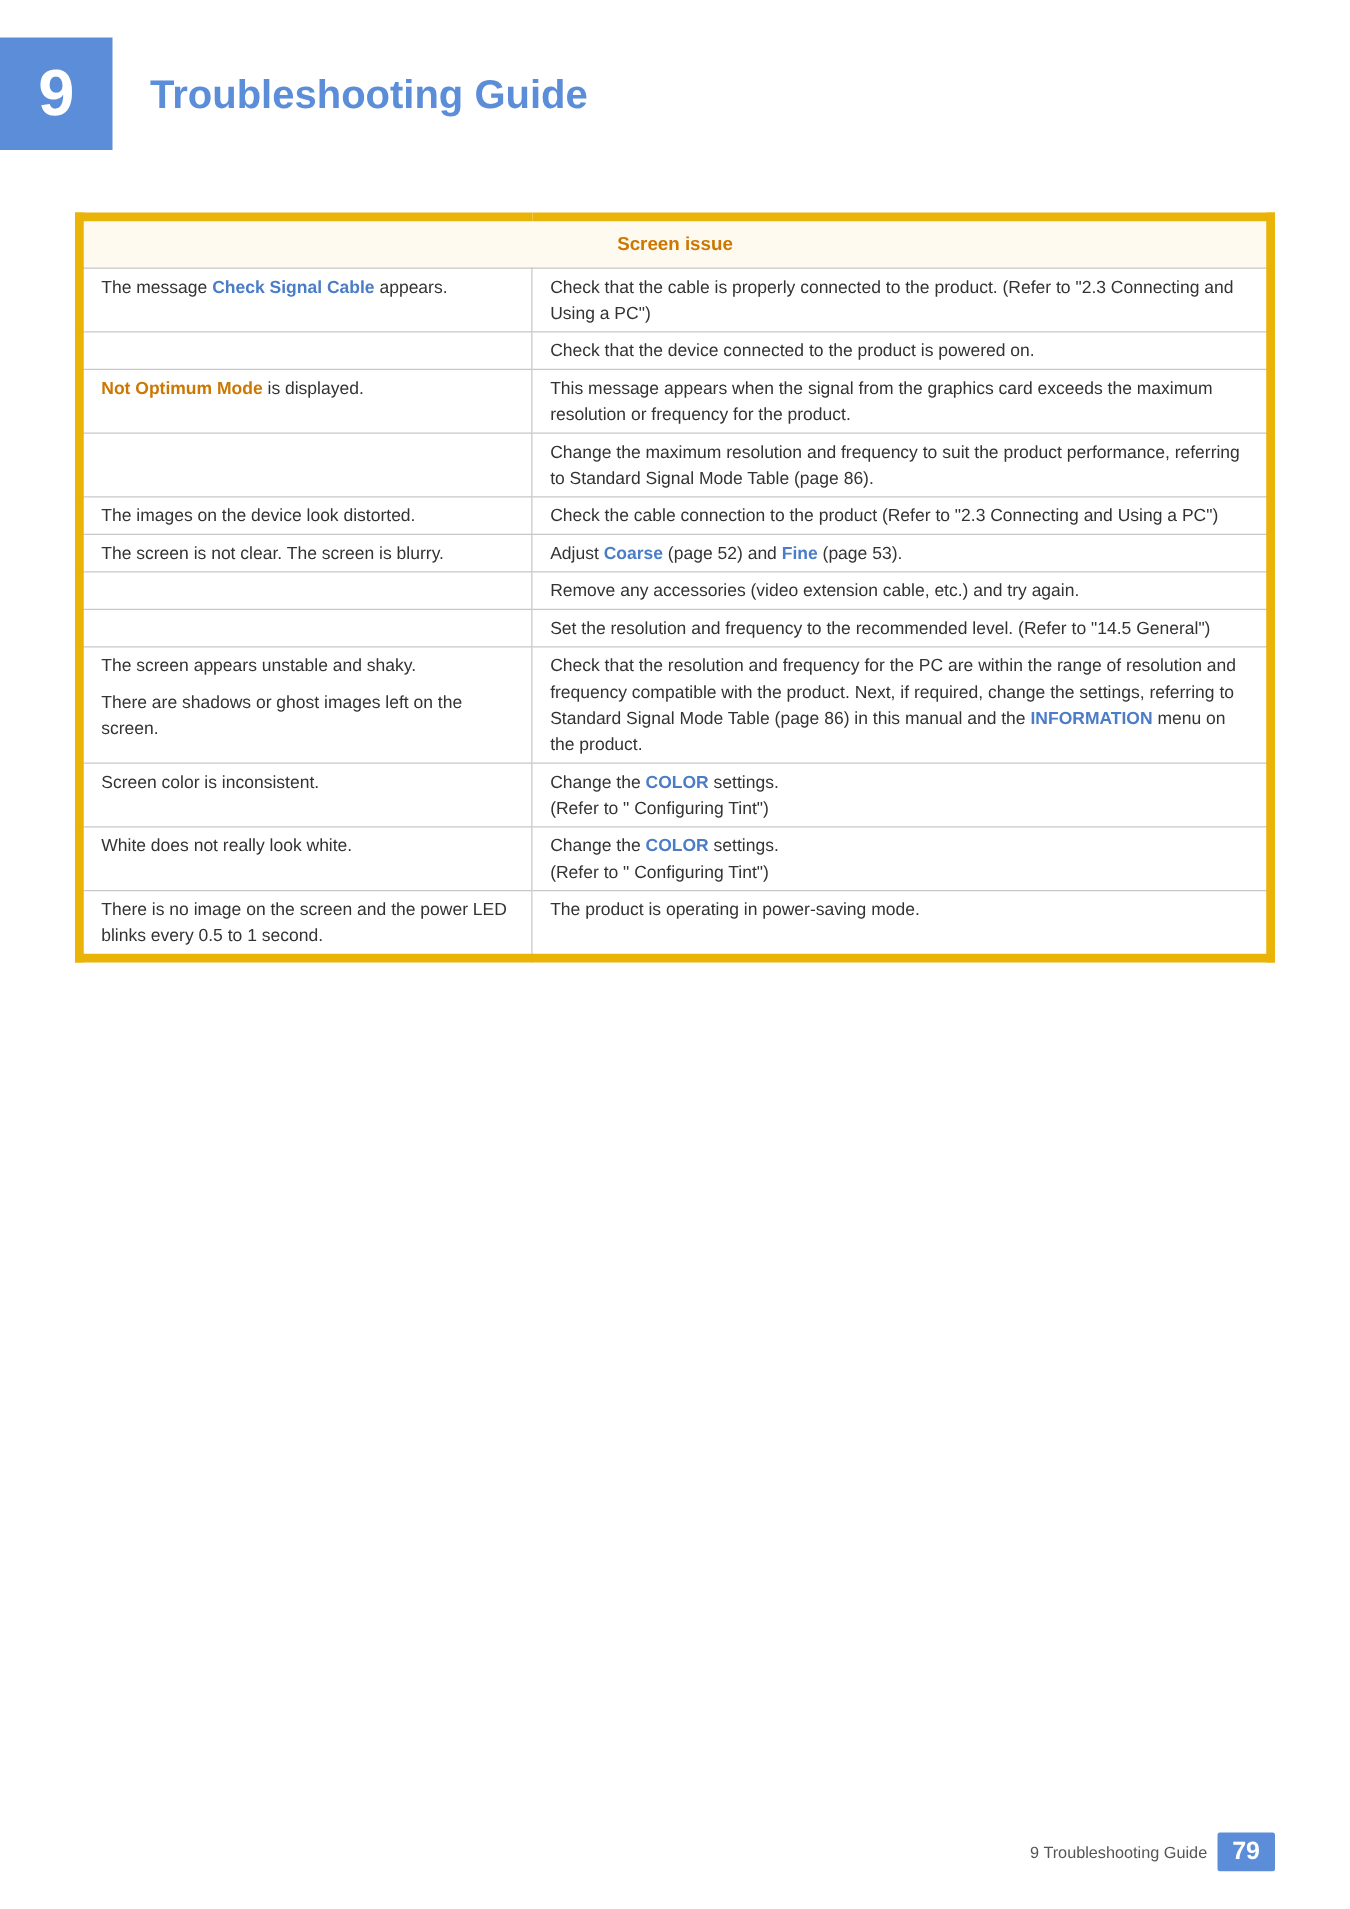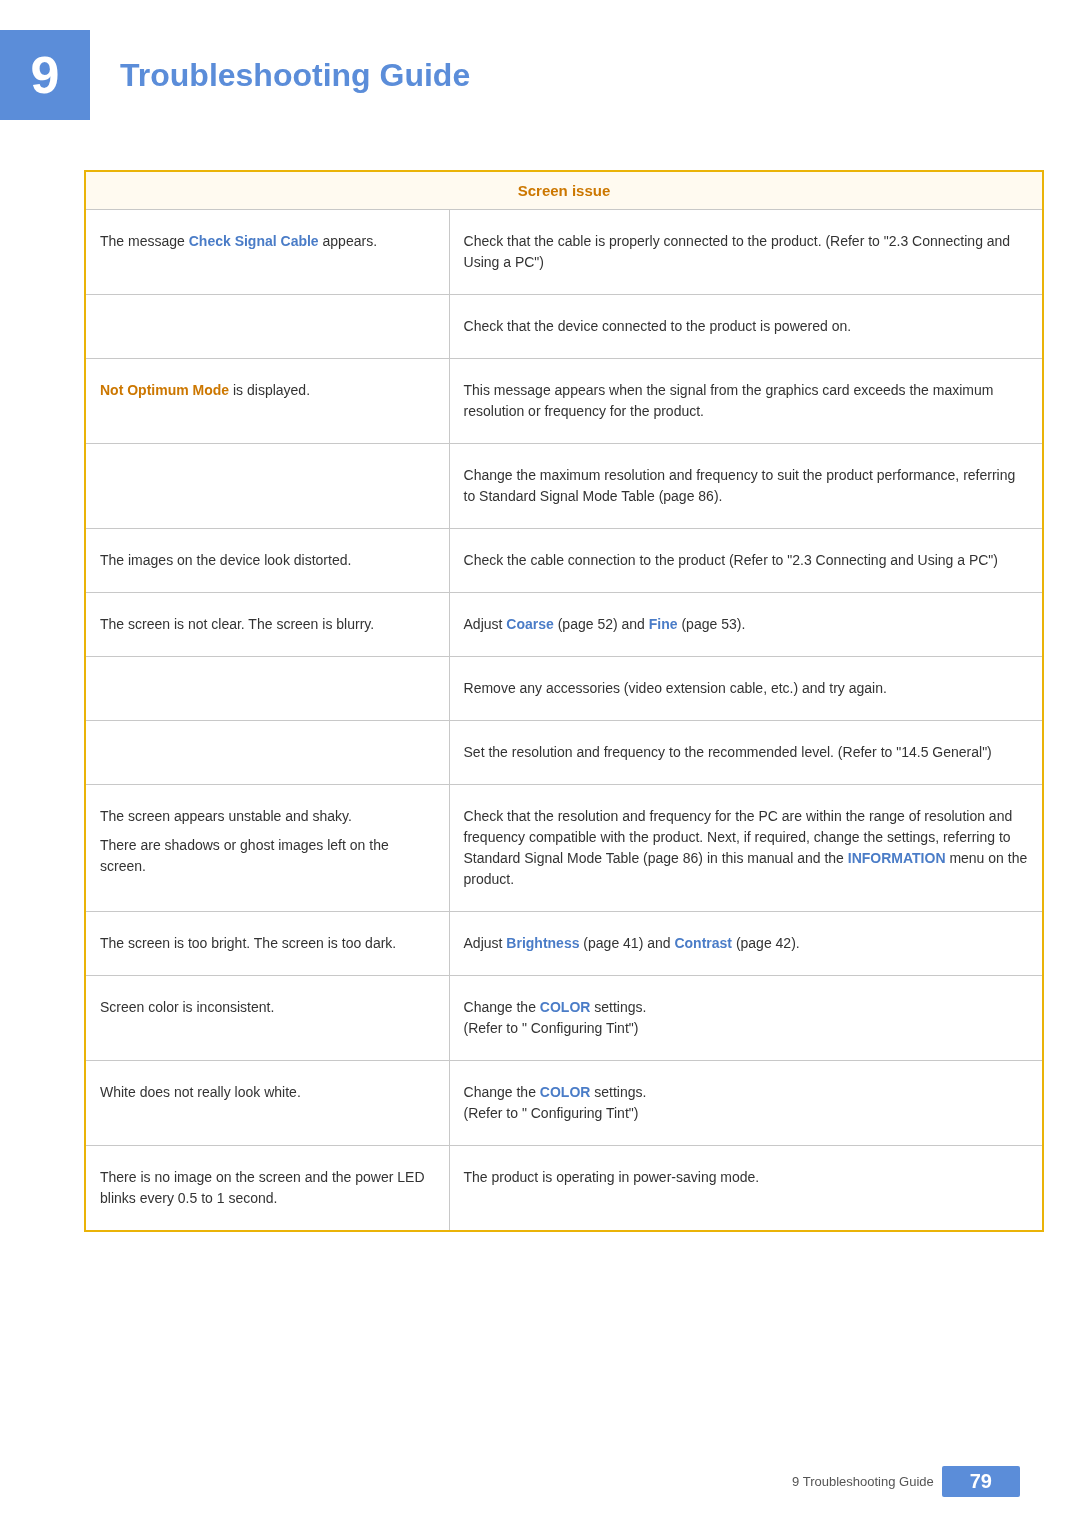"Screen issue" .guide-table { border: 2px solid #eab308 -> 7px solid #eab308; margin-left: 24px -> none }
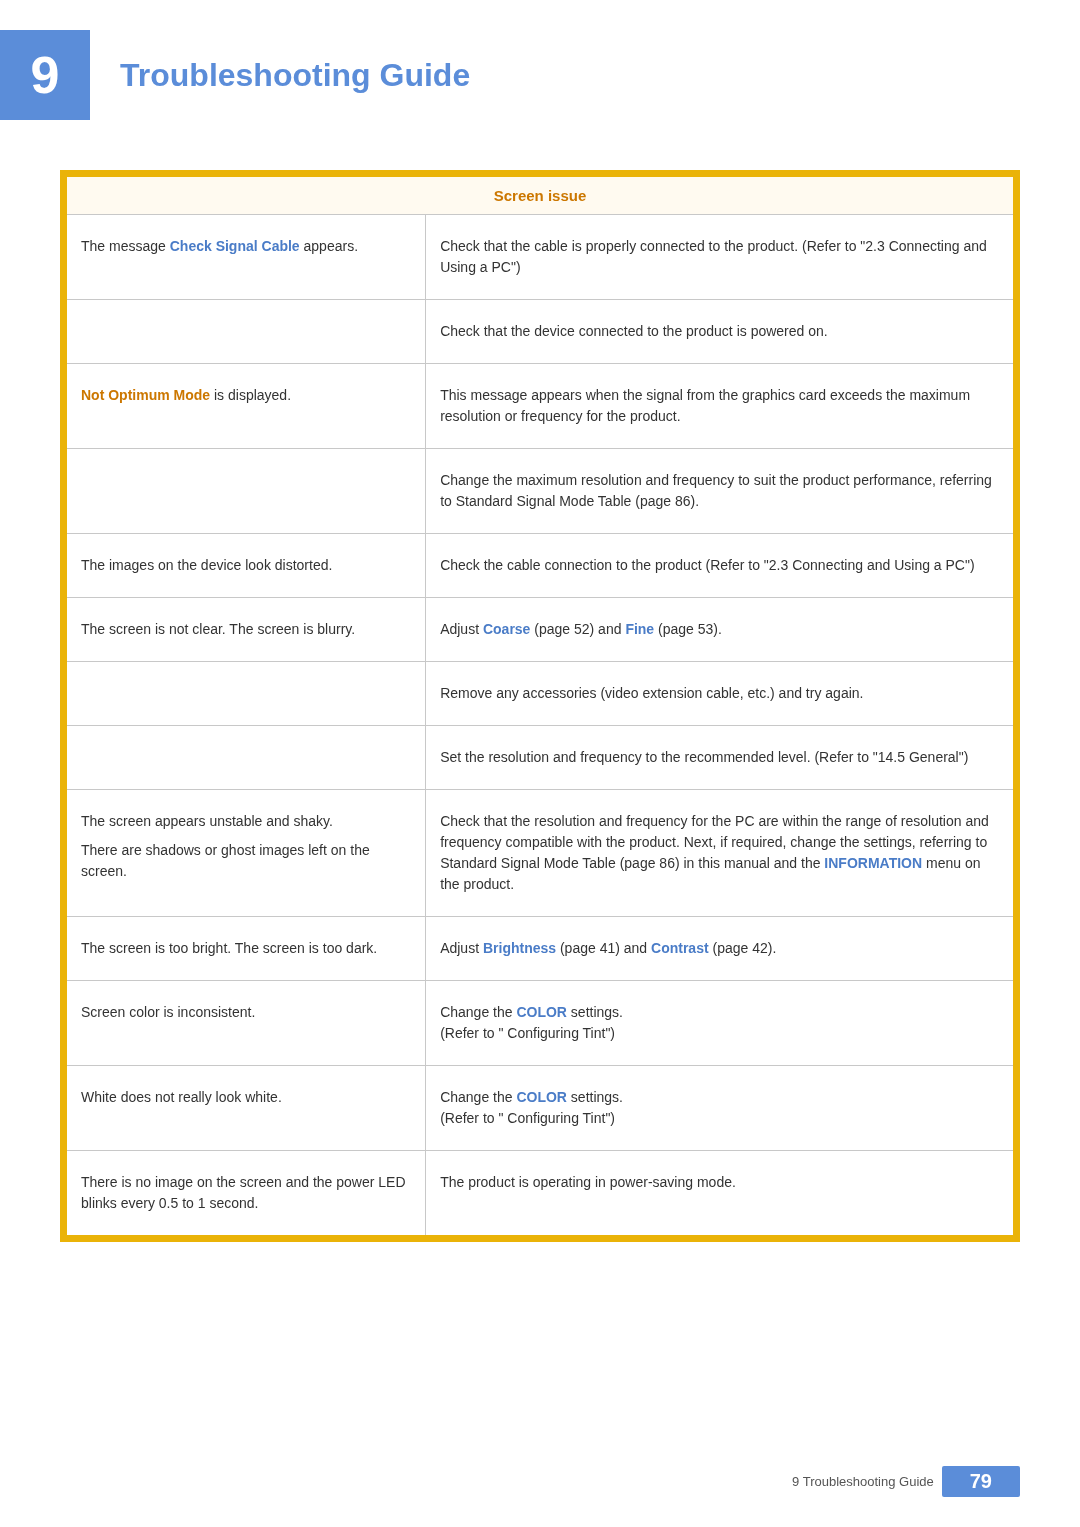"The message Check Signal Cable" .guide-table td { padding: 21px 14px -> 4px 14px }
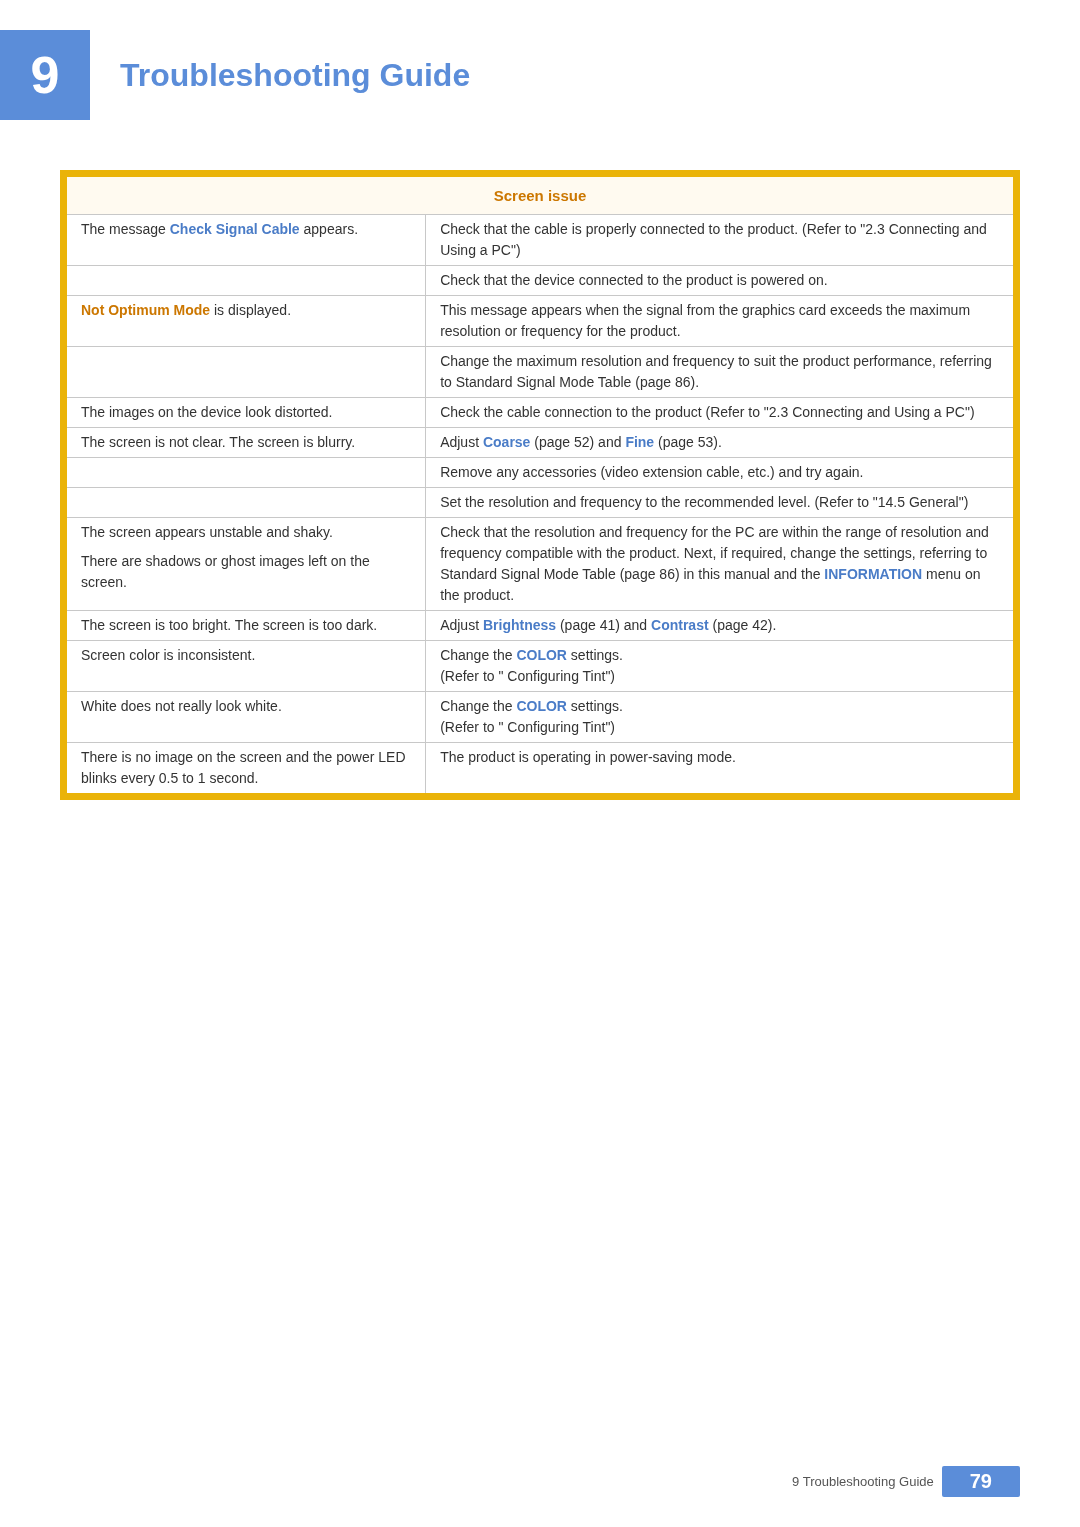"The screen is too bright." tr { html: <tr> <td>The screen is too bright. The screen is too dark.</td> <td> <div>Adjust <strong>Brightness</strong> (page 41) and <strong>Contrast</strong> (page 42).</div> </td> </tr> -> none }
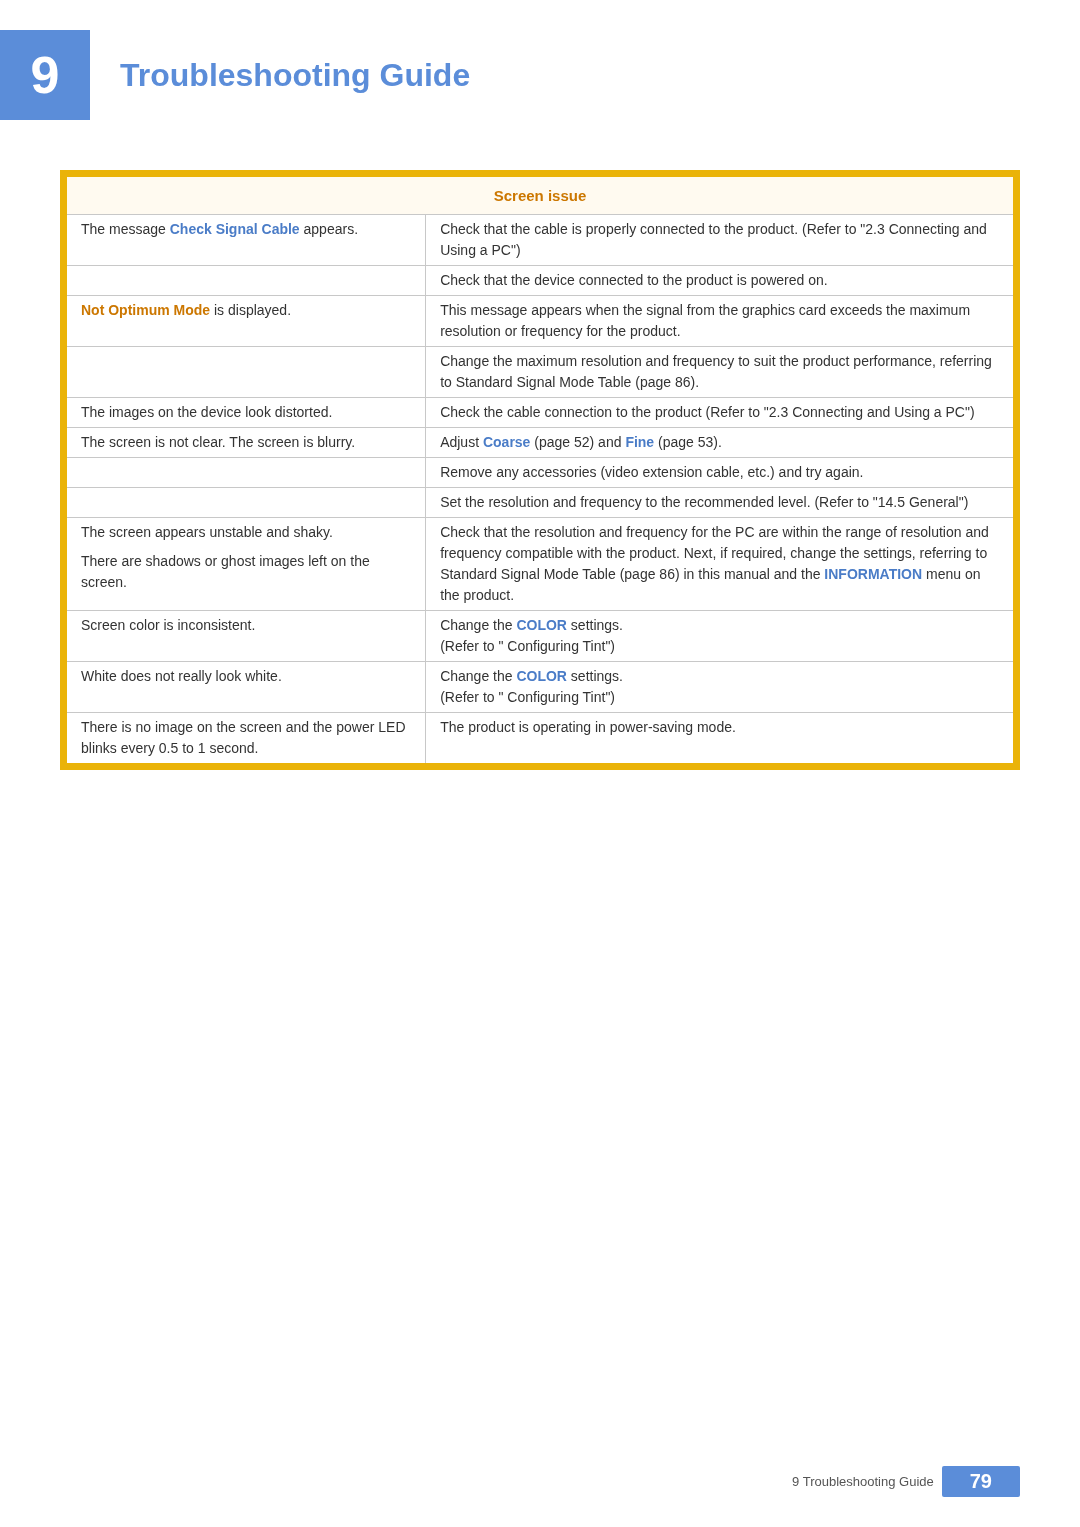"79" .footer-badge { padding: 4px 28px -> 4px 12px }
